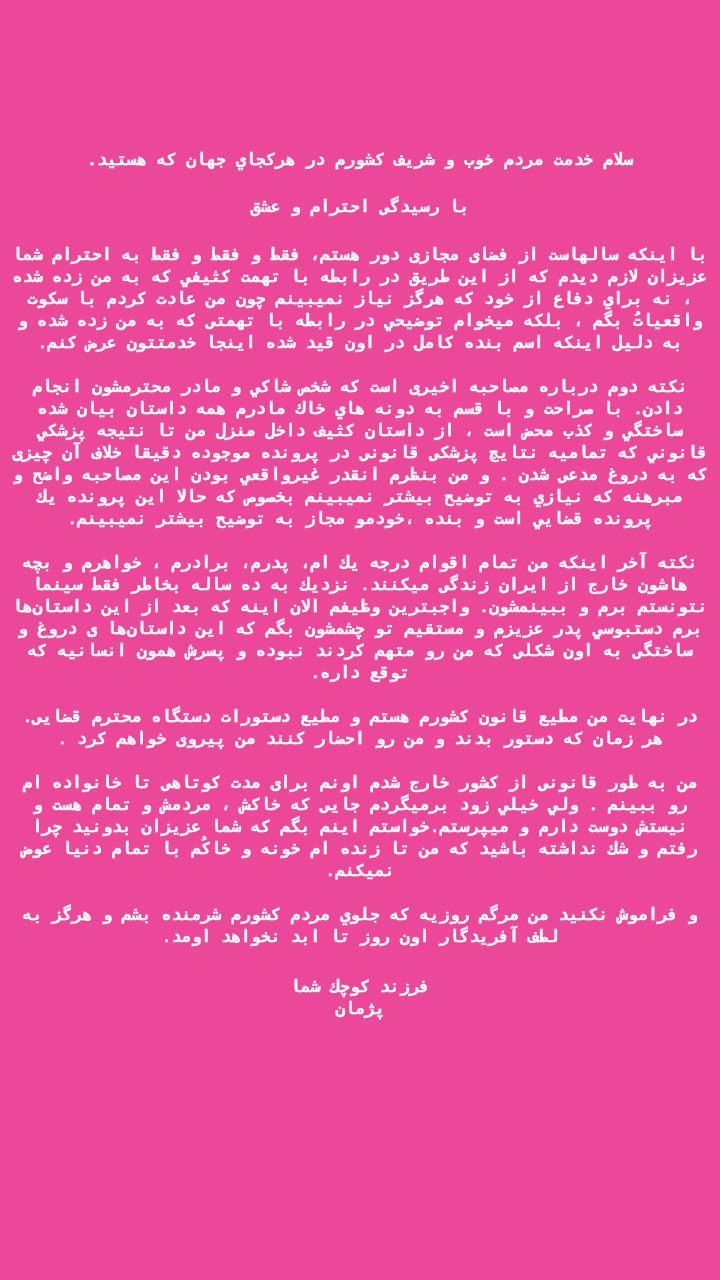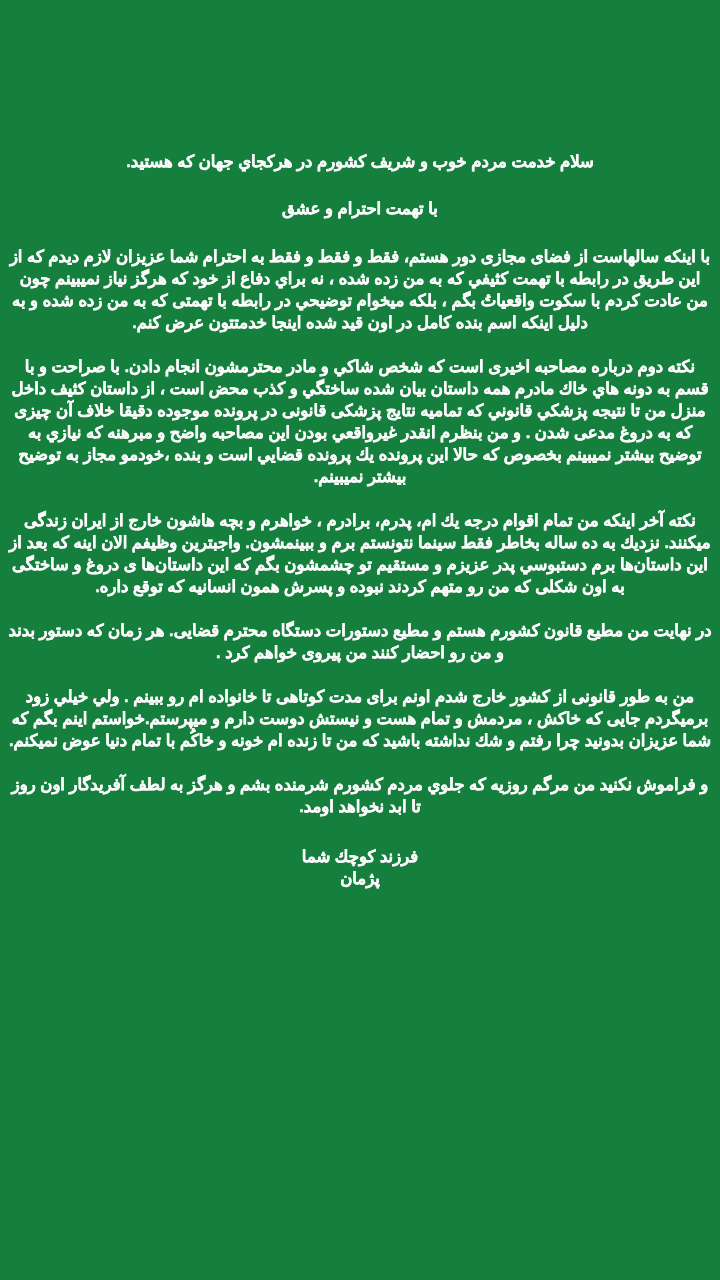"سلام خدمت مردم خوب و" .story { background: #15803d -> #ec4899; font-family: Liberation Sans, sans-serif -> Liberation Mono, monospace }
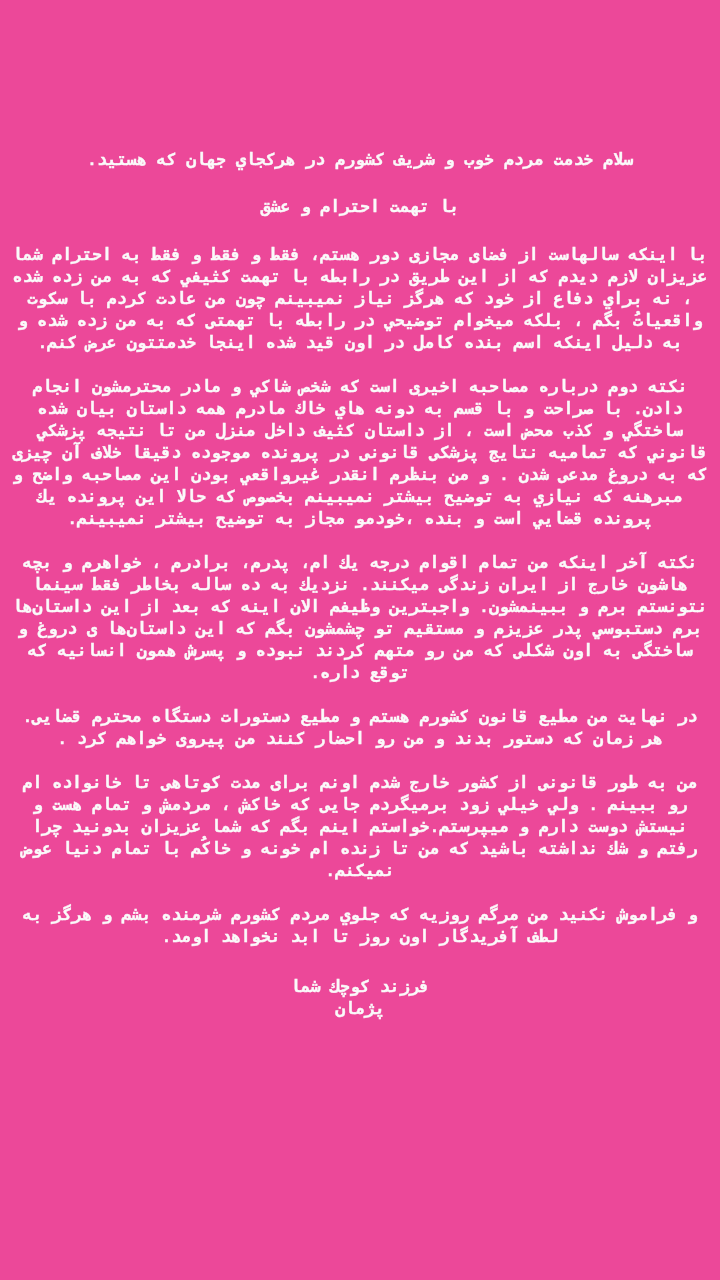"با تهمت احترام و عشق" p.salutation { text: تهمت -> رسيدگى }
